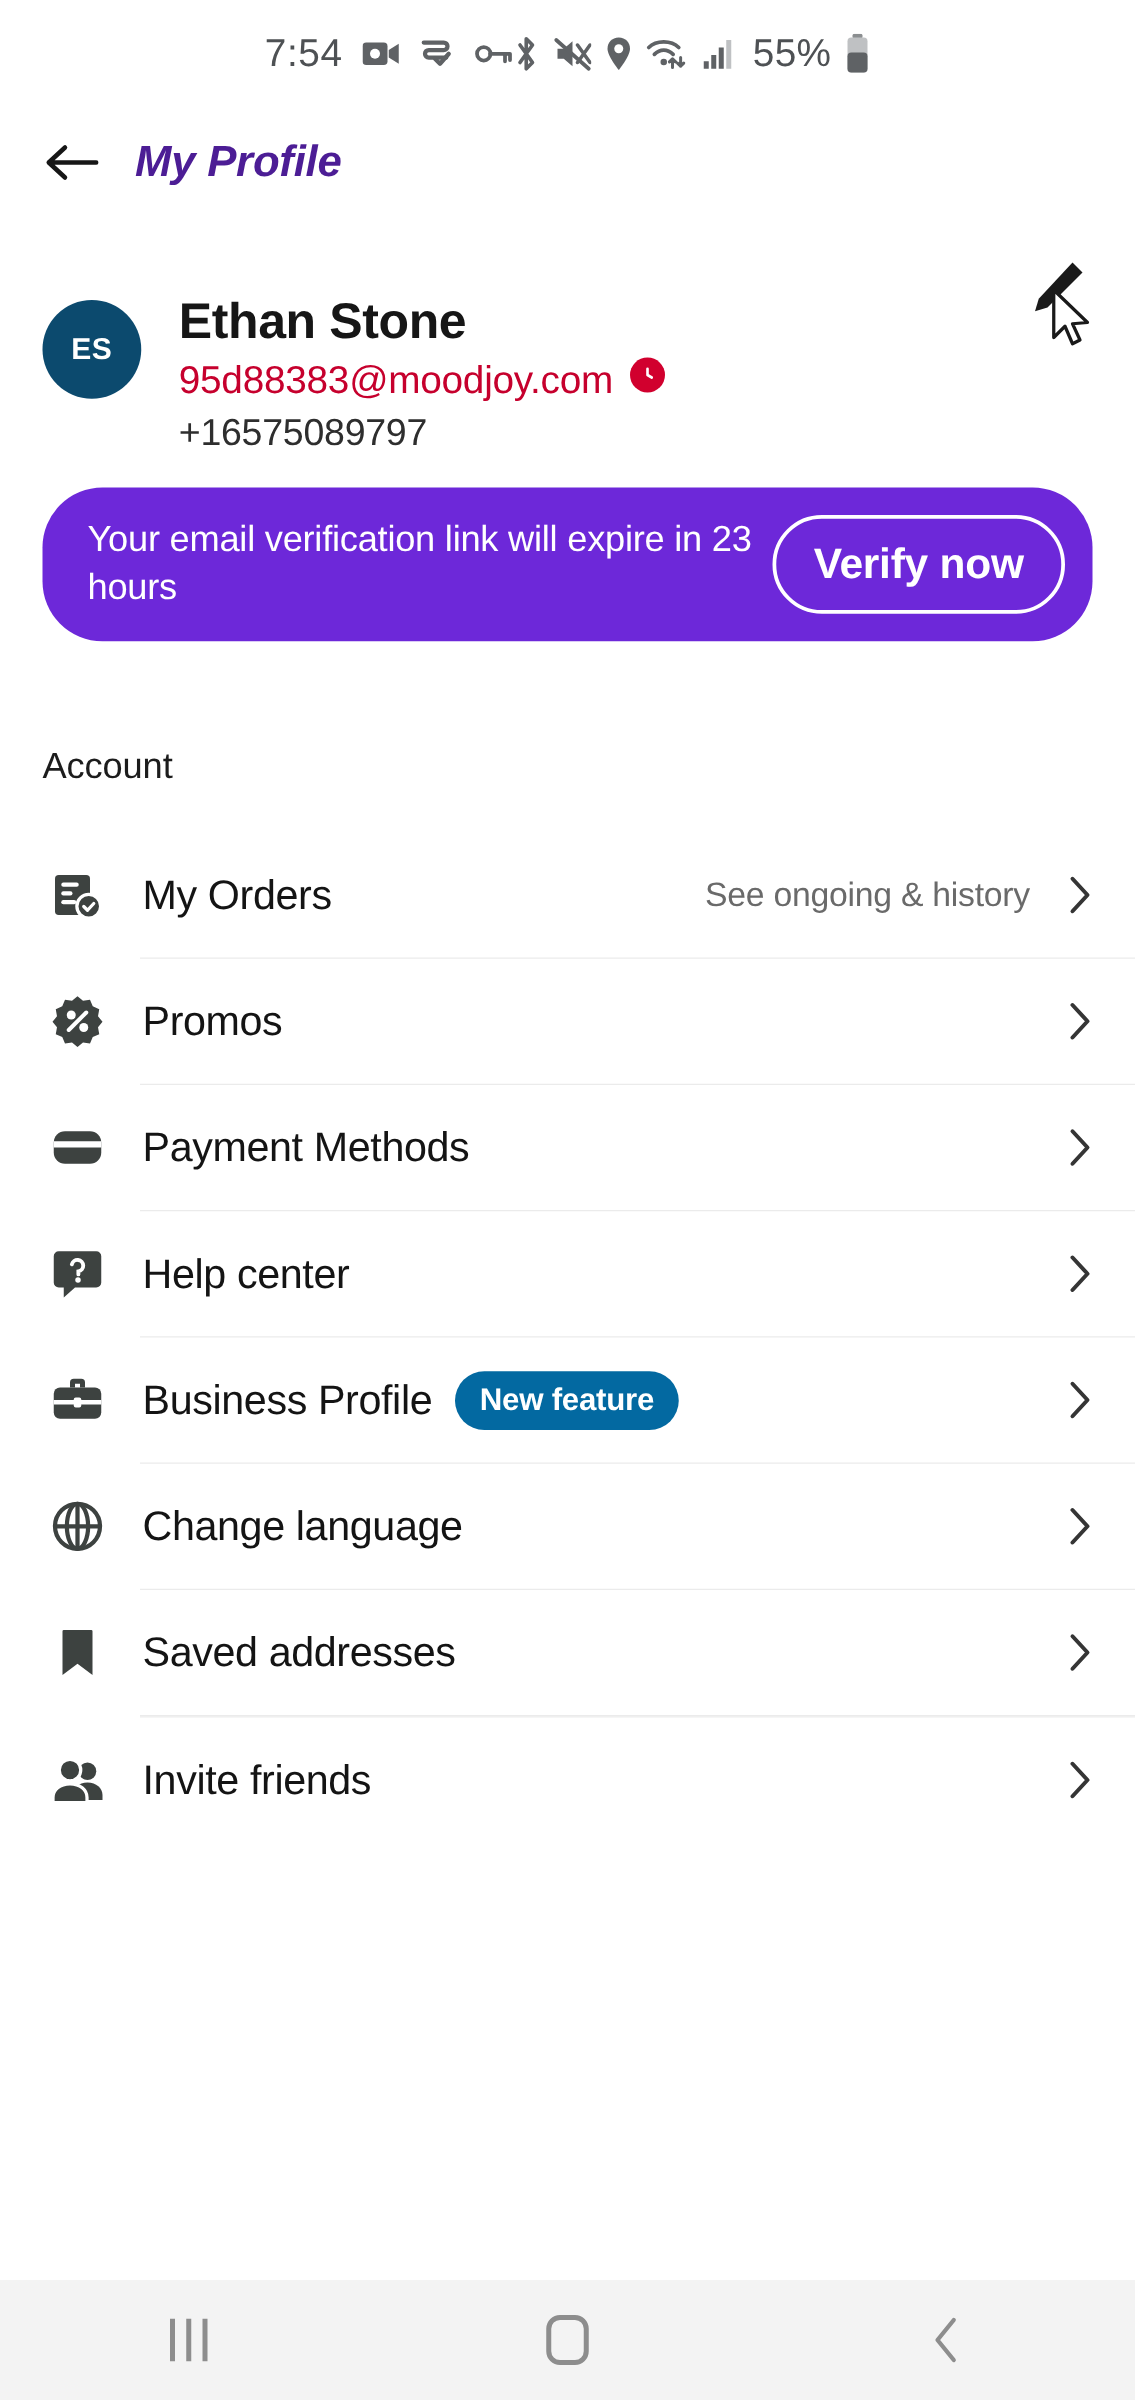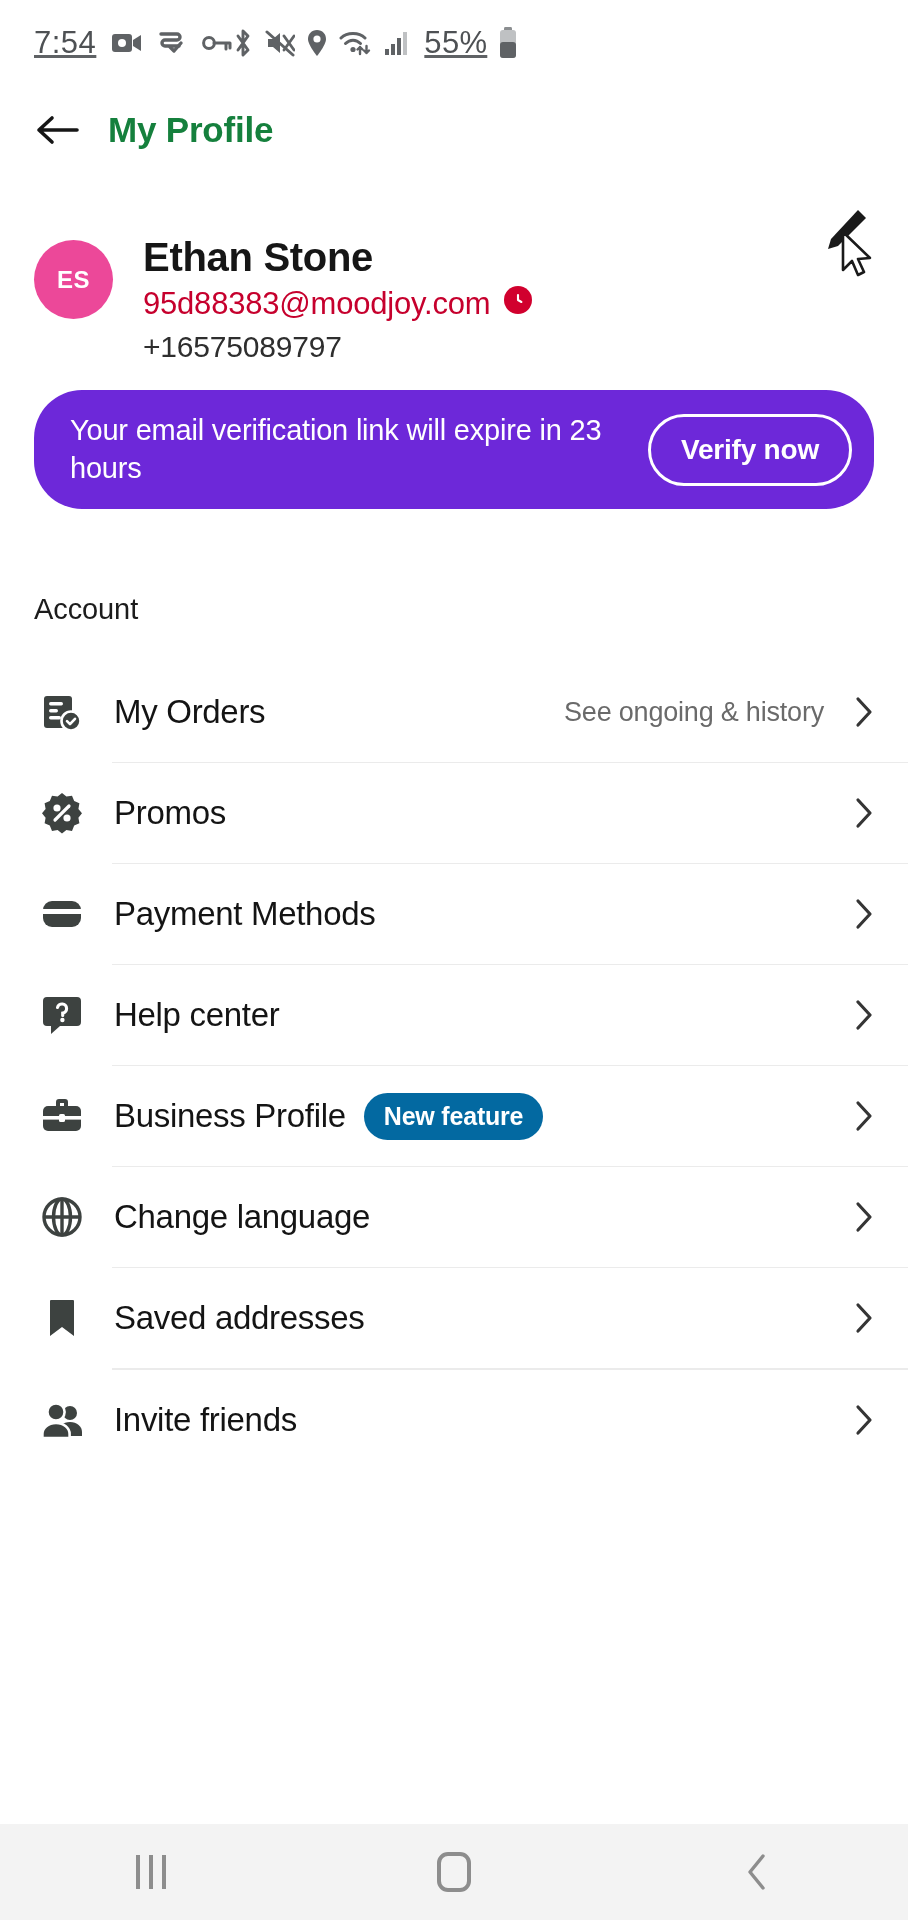"7:54" .statusbar { justify-content: flex-start -> center; text-decoration: underline -> none }
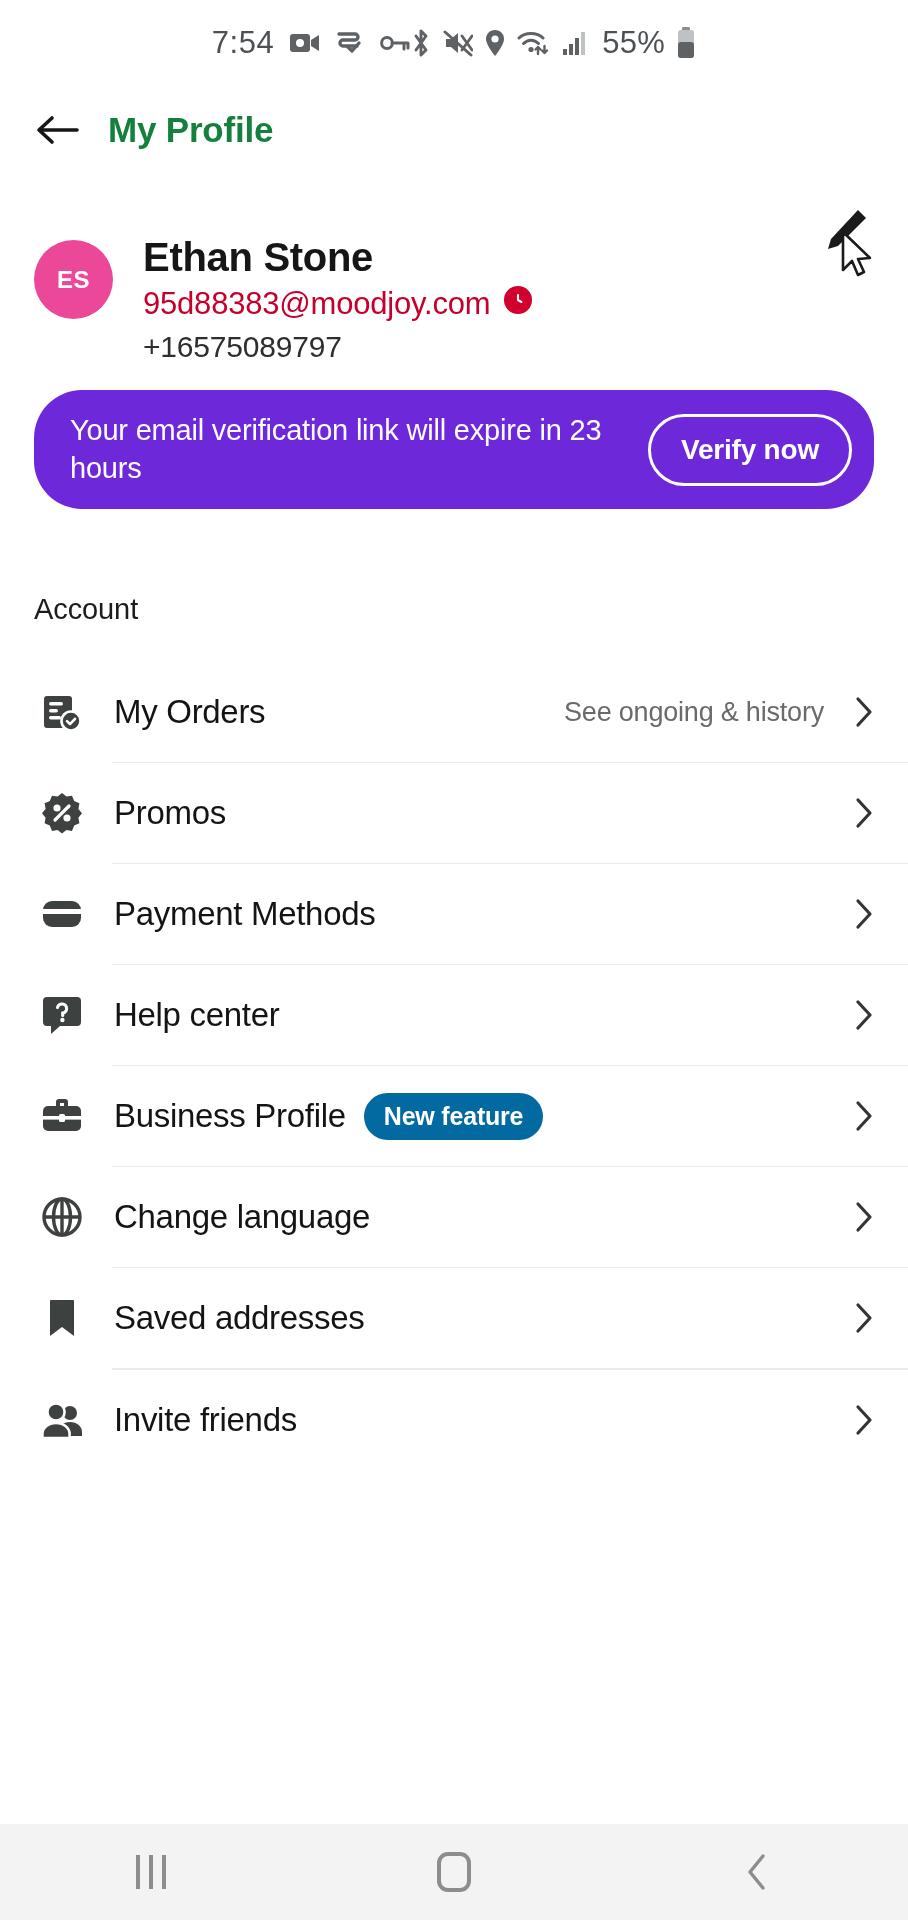"My Profile" .appbar-title { color: #15803d -> #4c1d95; font-style: none -> italic }
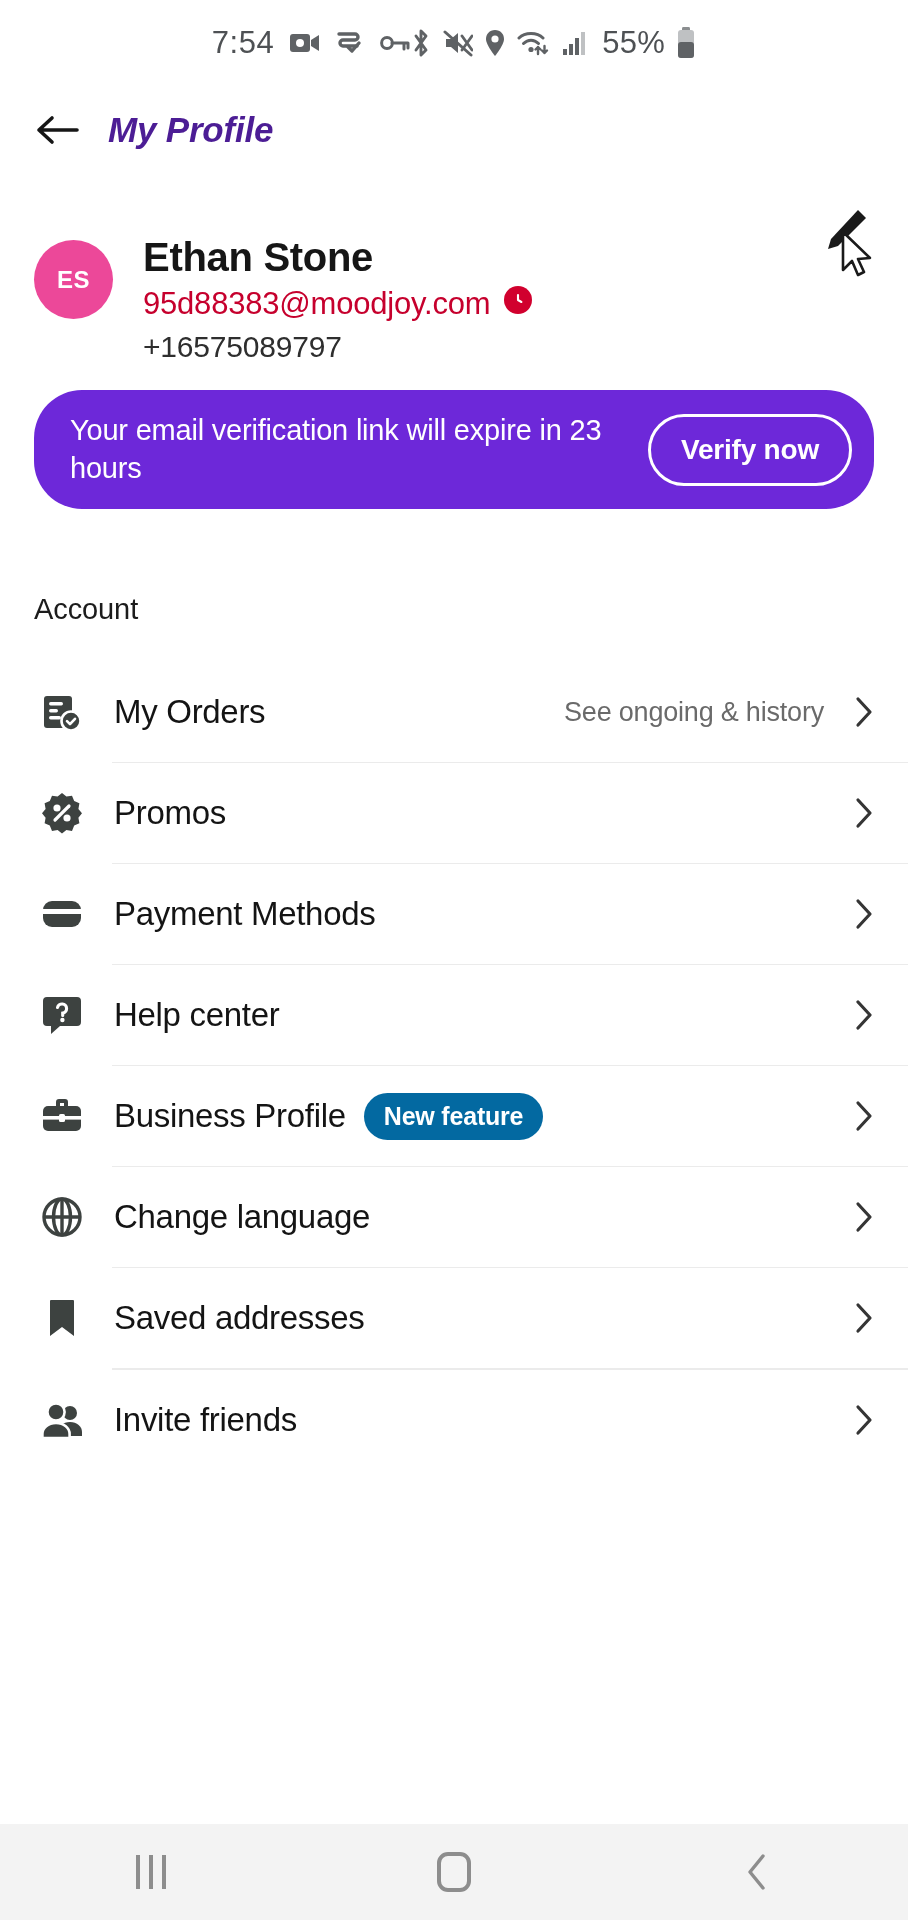"ES" .avatar { background: #ec4899 -> #0c4a6e }
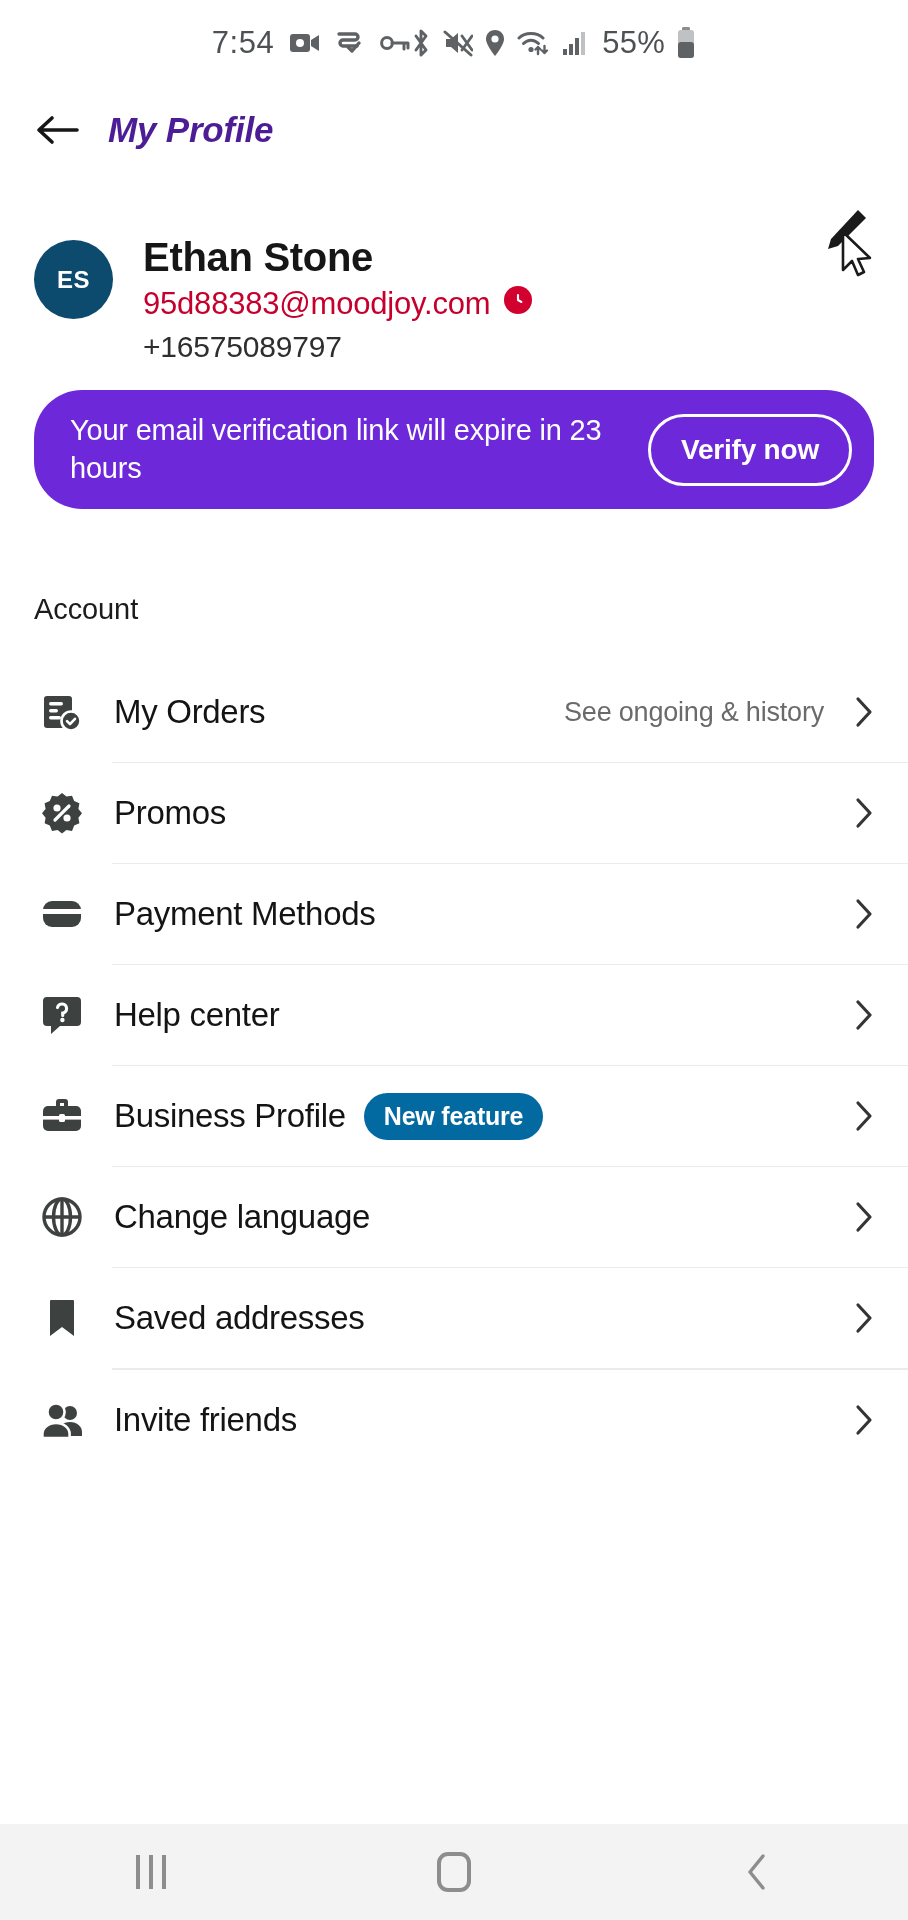"Verify now" .verify-btn { font-size: 28px -> 34px }
